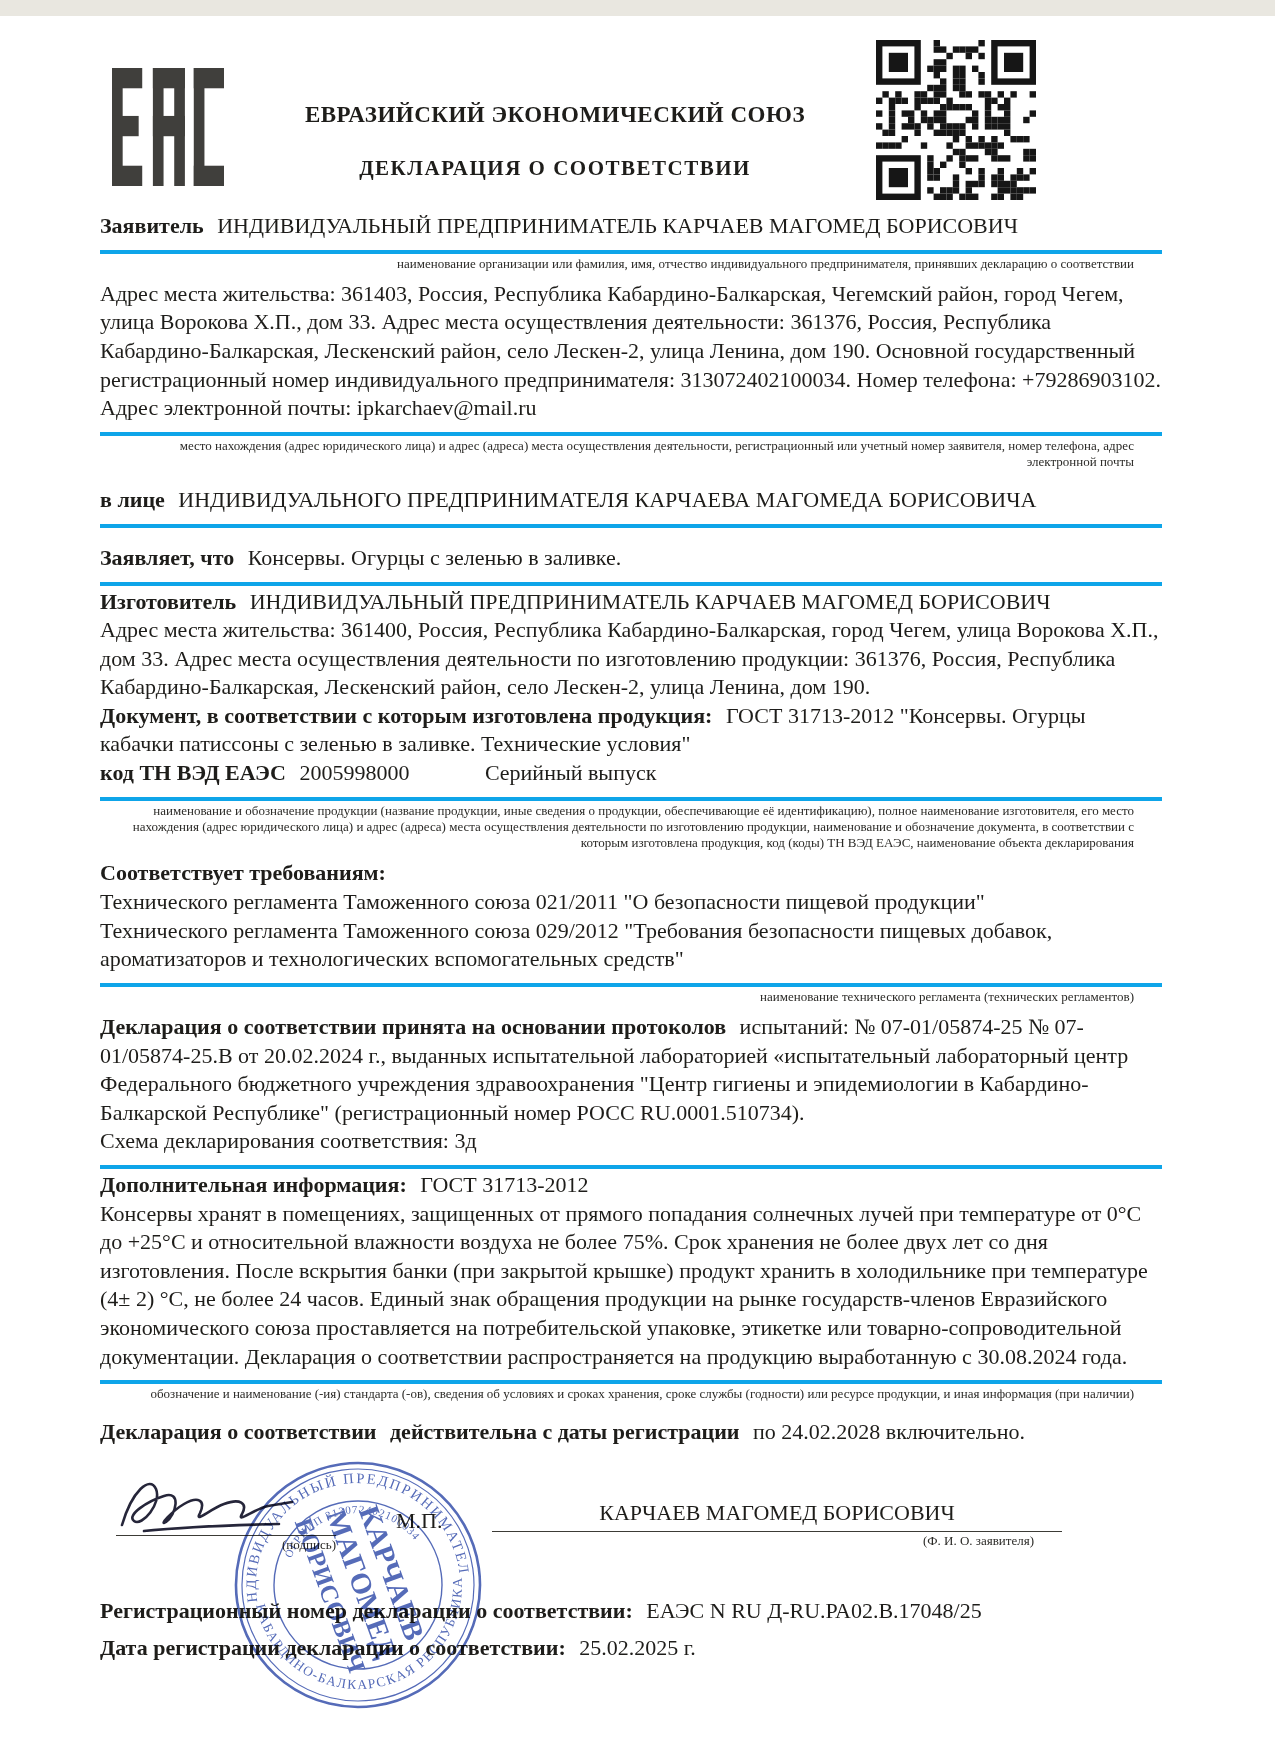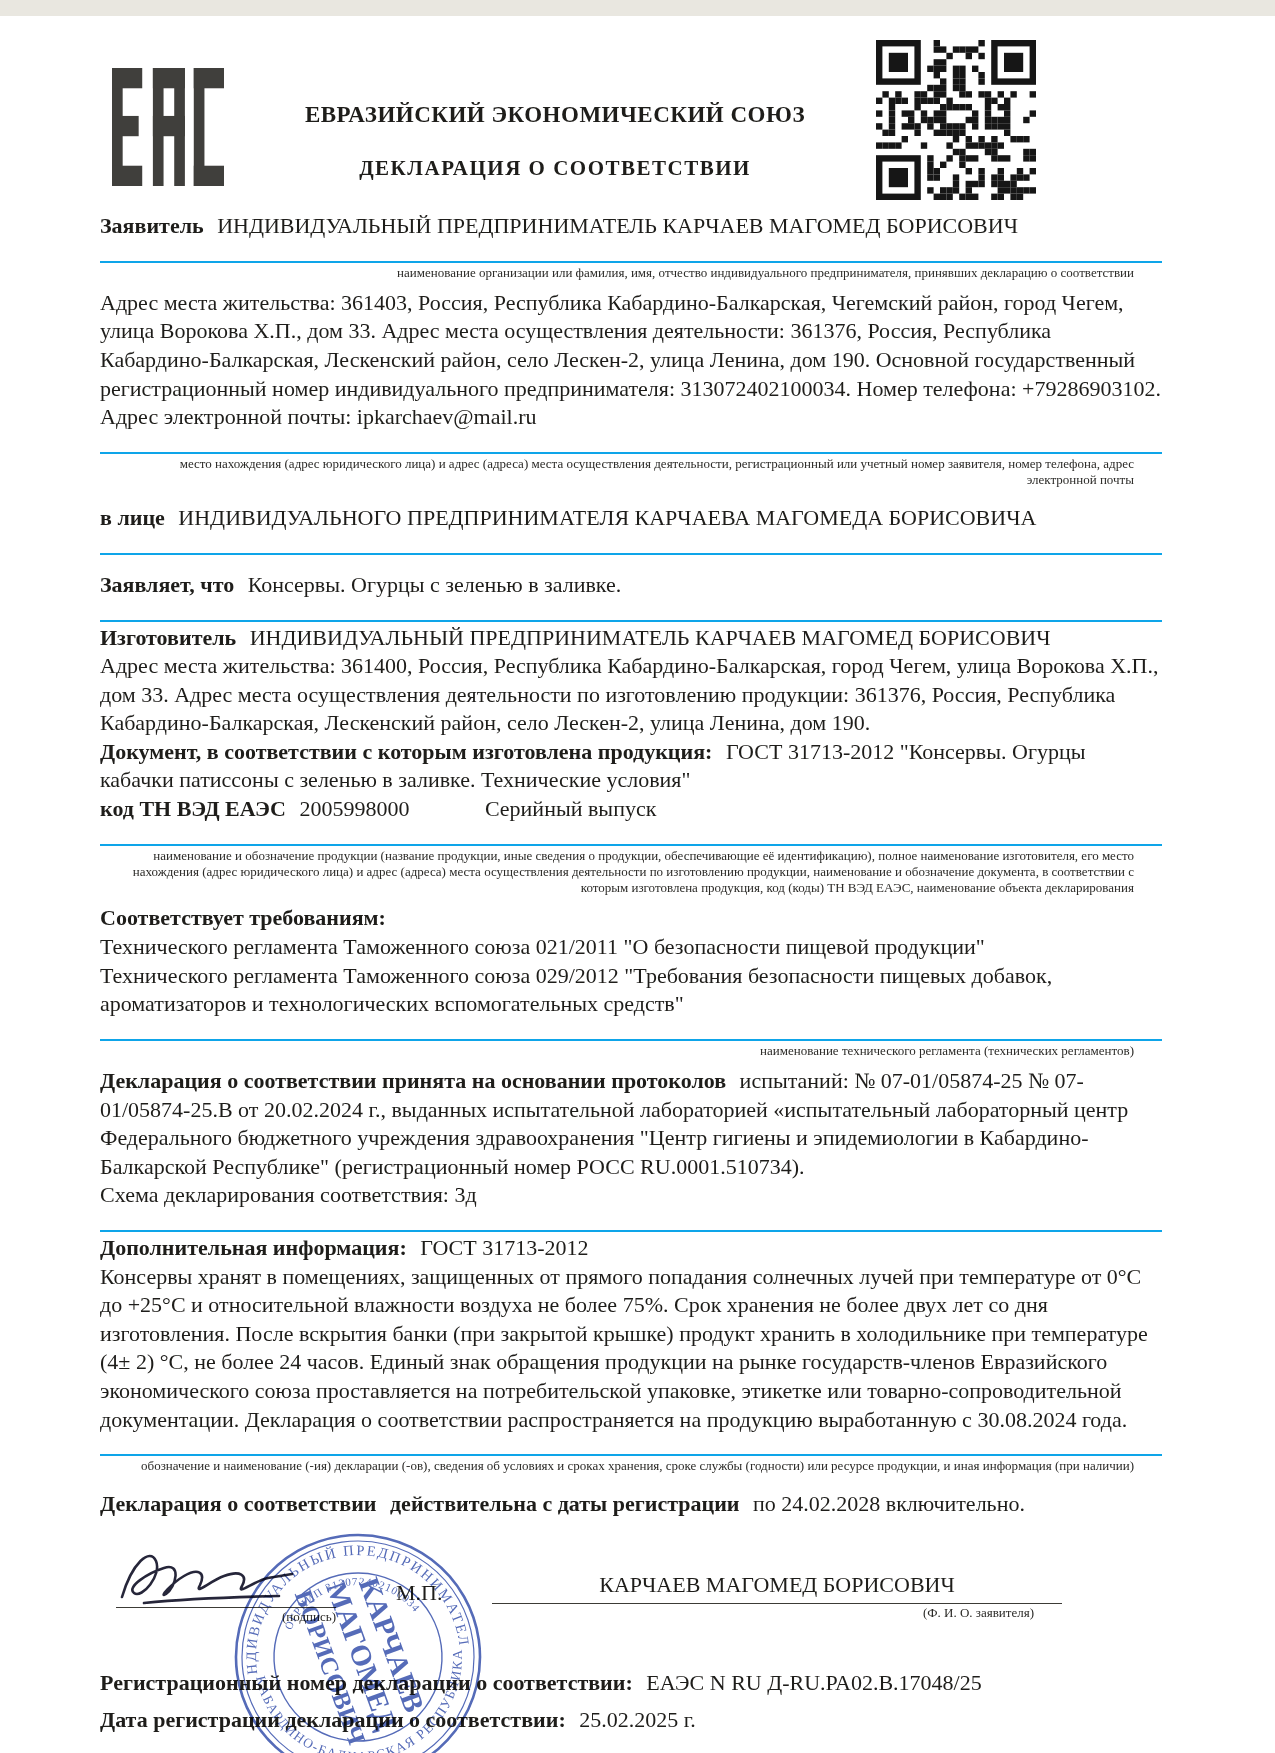"Заявитель ИНДИВИДУАЛЬНЫЙ ПРЕДПРИНИМАТЕЛЬ" .rule { border-bottom: 2px solid #0ea5e9 -> 4px solid #0ea5e9; padding-bottom: 20px -> 9px }
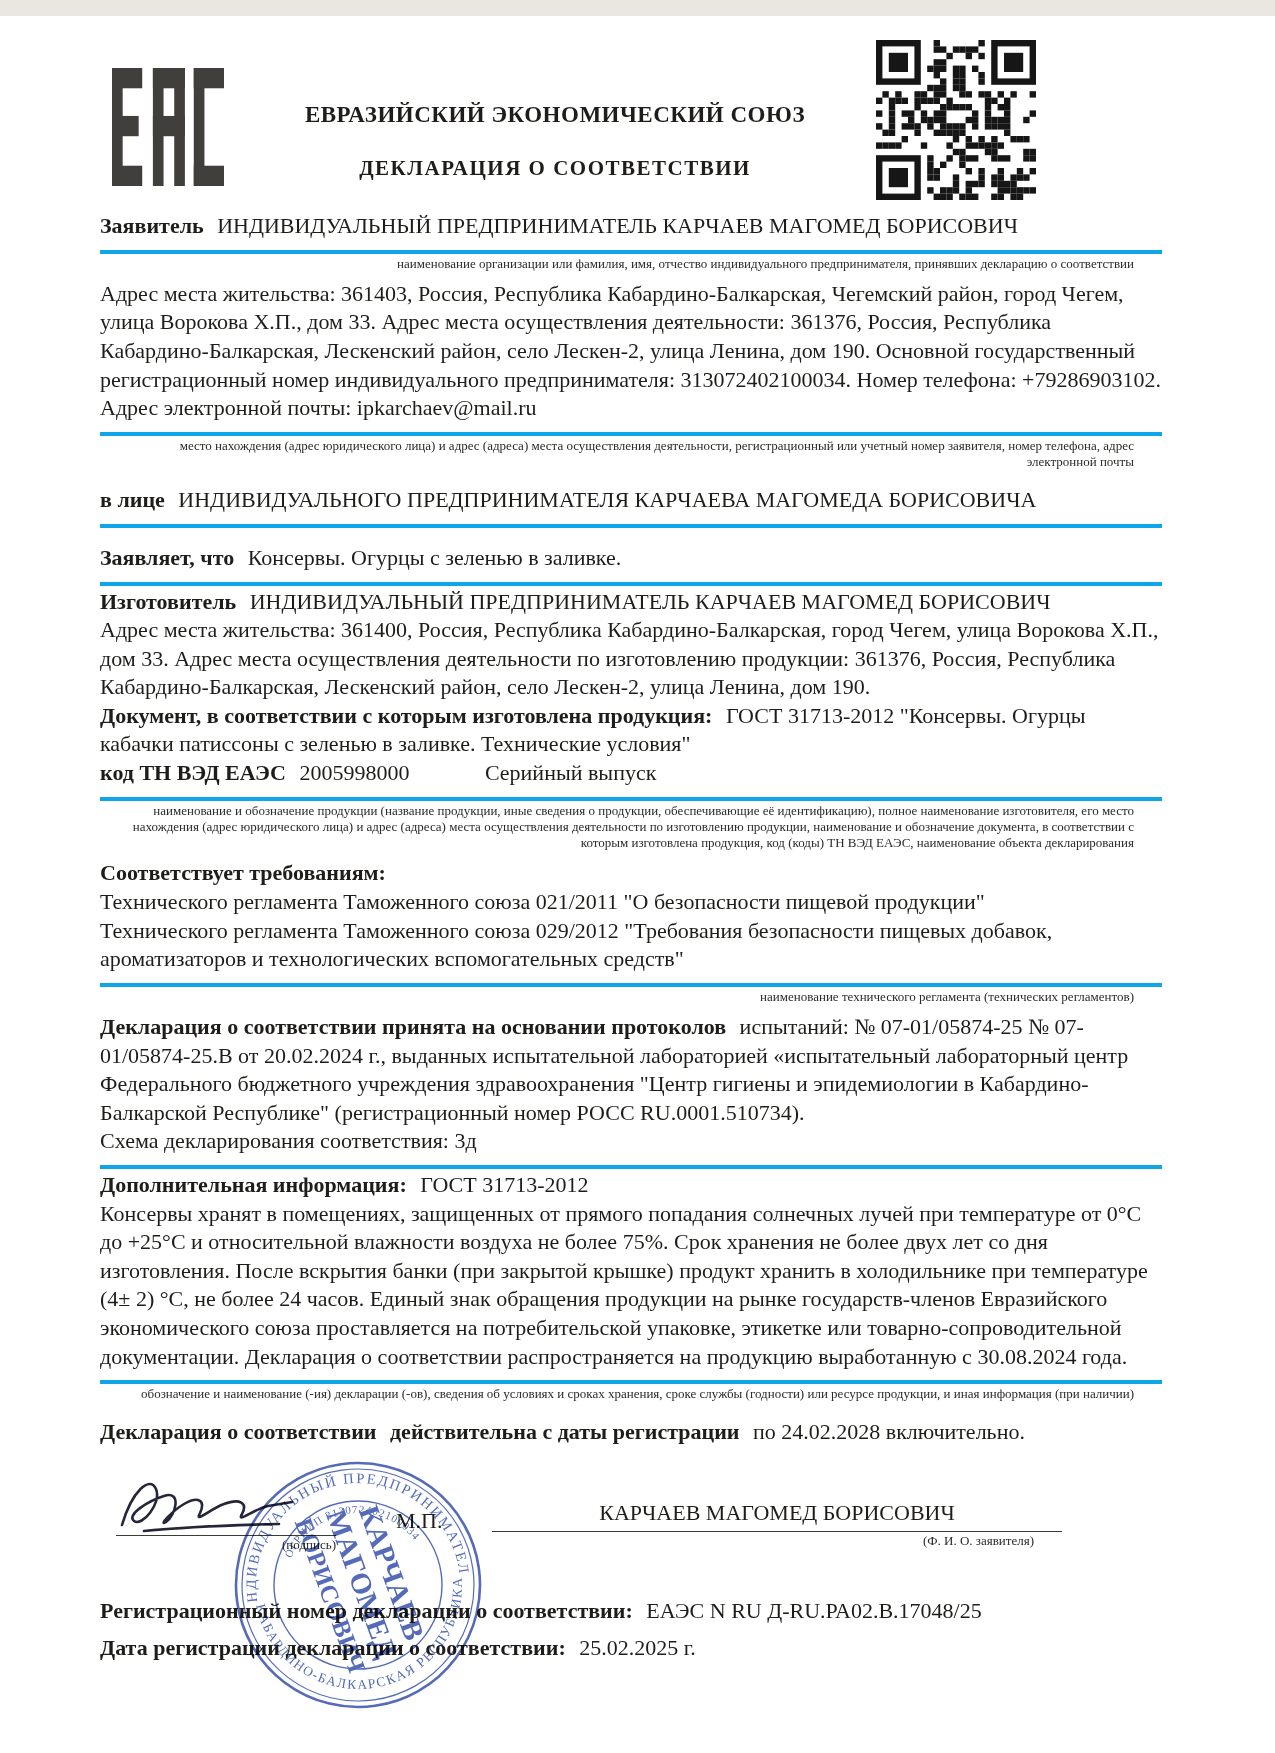"обозначение и наименование (-ия)" div.caption { text: декларации -> стандарта }
